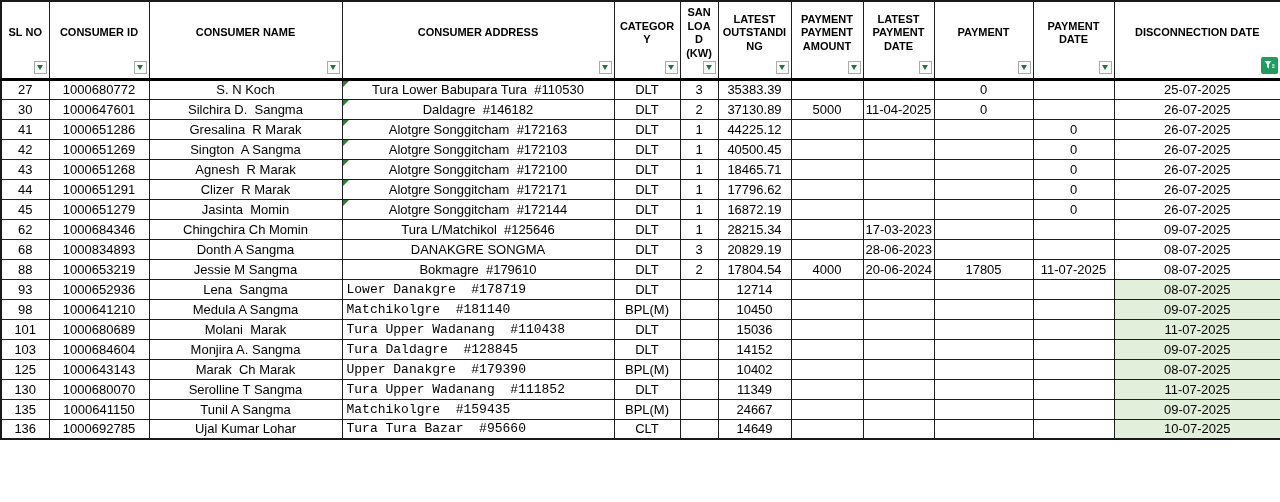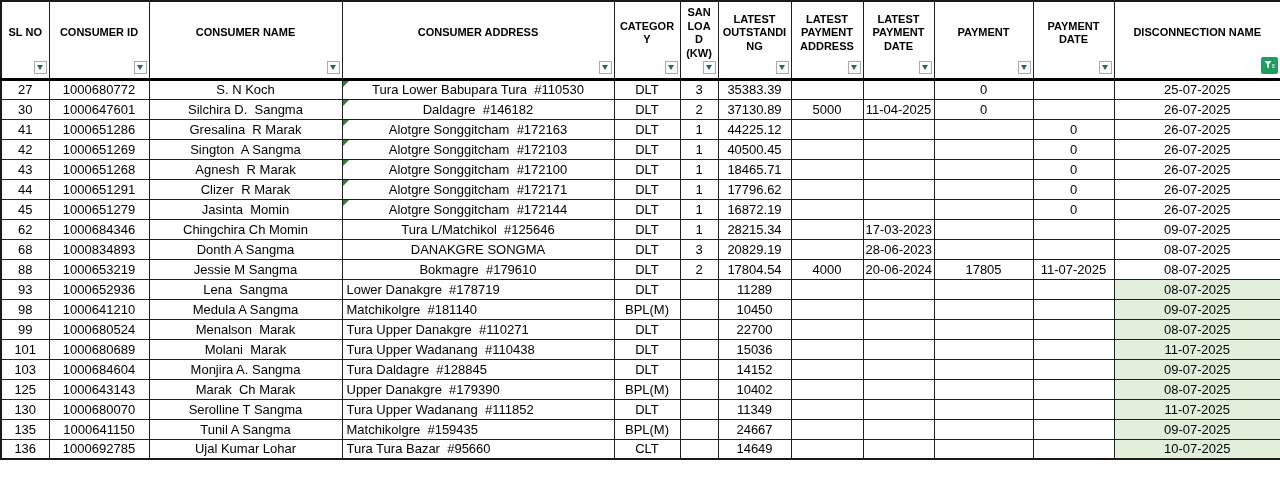"LATEST PAYMENT ADDRESS" span.hdr-label { text: LATEST PAYMENT ADDRESS -> PAYMENT PAYMENT AMOUNT }
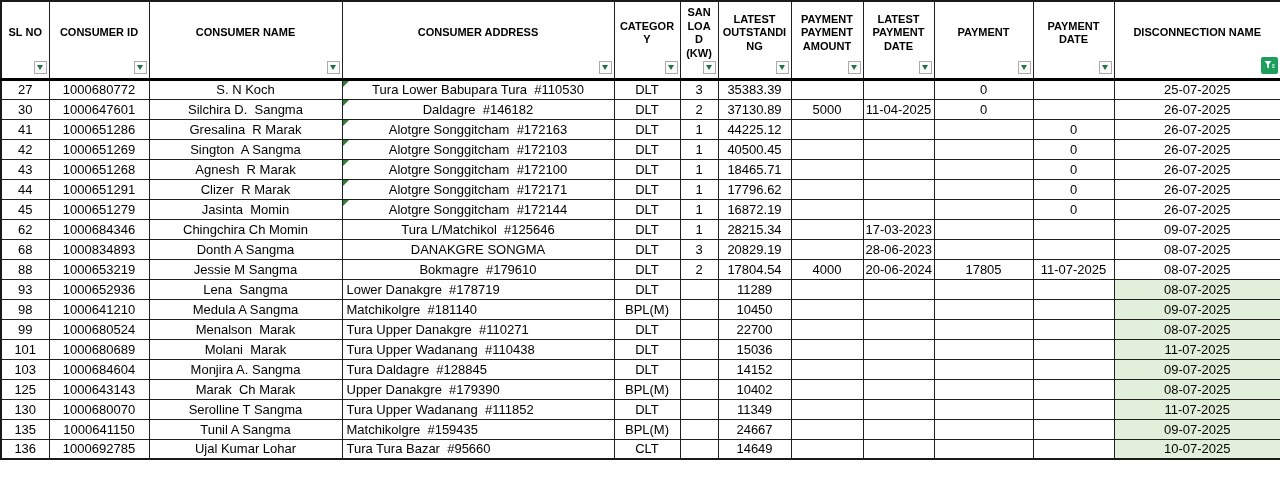"DISCONNECTION NAME" span.hdr-label { text: NAME -> DATE }
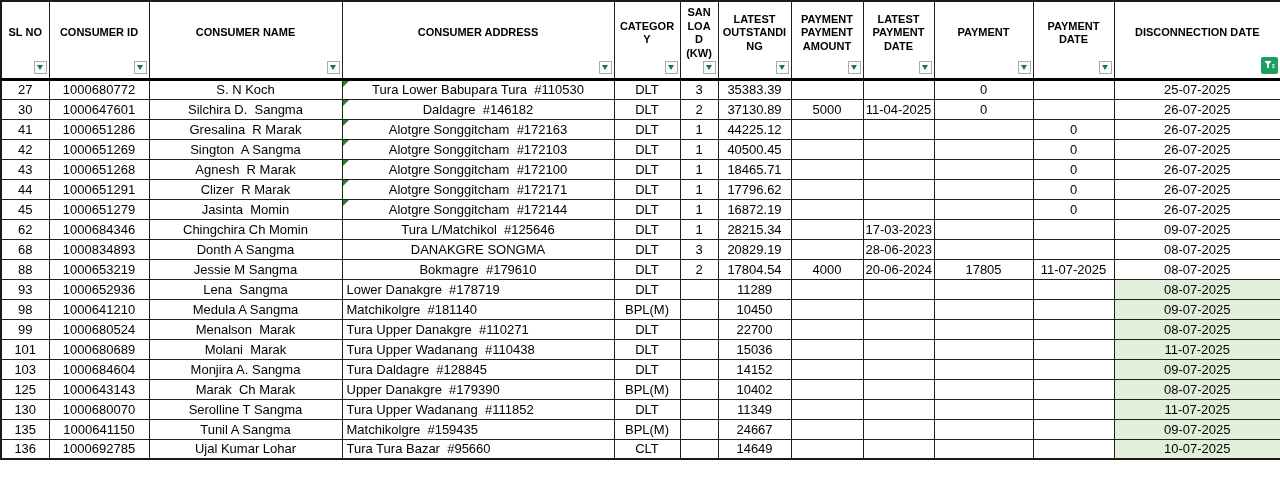"Lower Danakgre #178719" td.addr-left { font-family: none -> Liberation Mono, monospace }
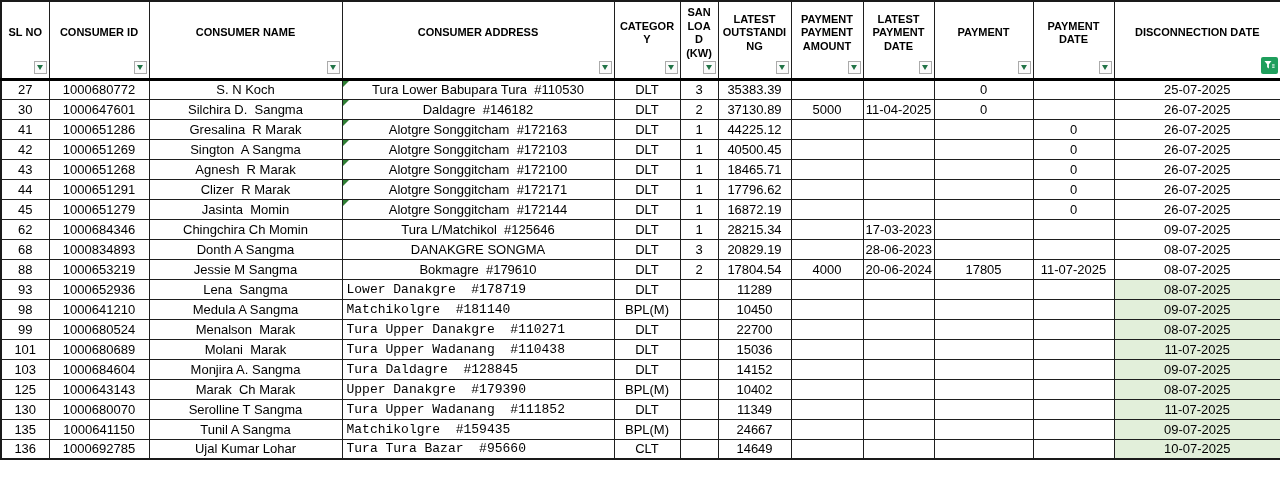"11289" td { text: 11289 -> 12714 }
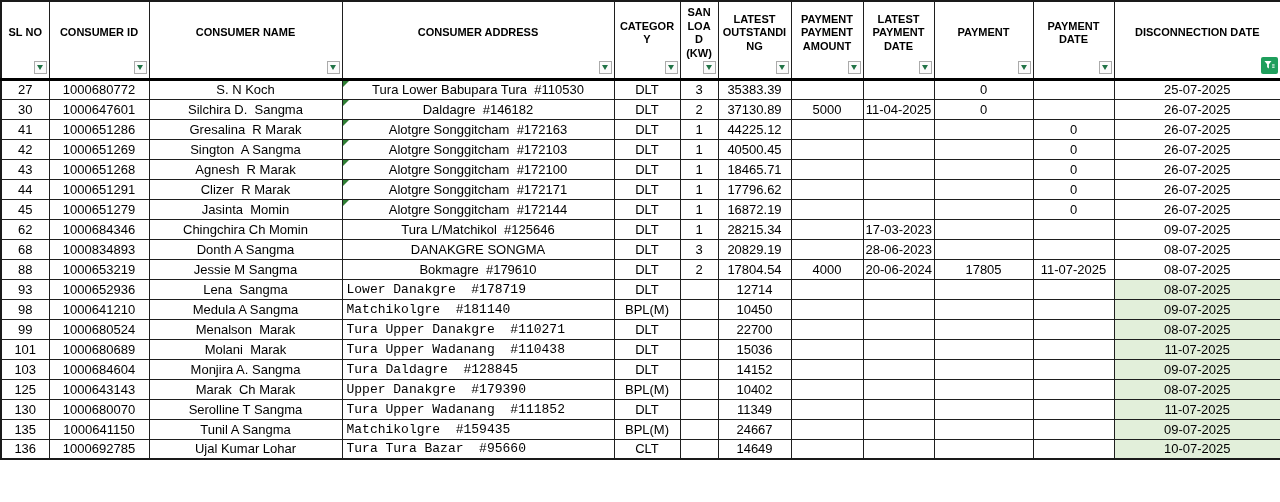"99" tr { html: <tr> <td>99</td> <td>1000680524</td> <td>Menalson Marak</td> <td>Tura Upper Danakgre #110271</td> <td>DLT</td> <td></td> <td>22700</td> <td></td> <td></td> <td></td> <td></td> <td>08-07-2025</td> </tr> -> none }
